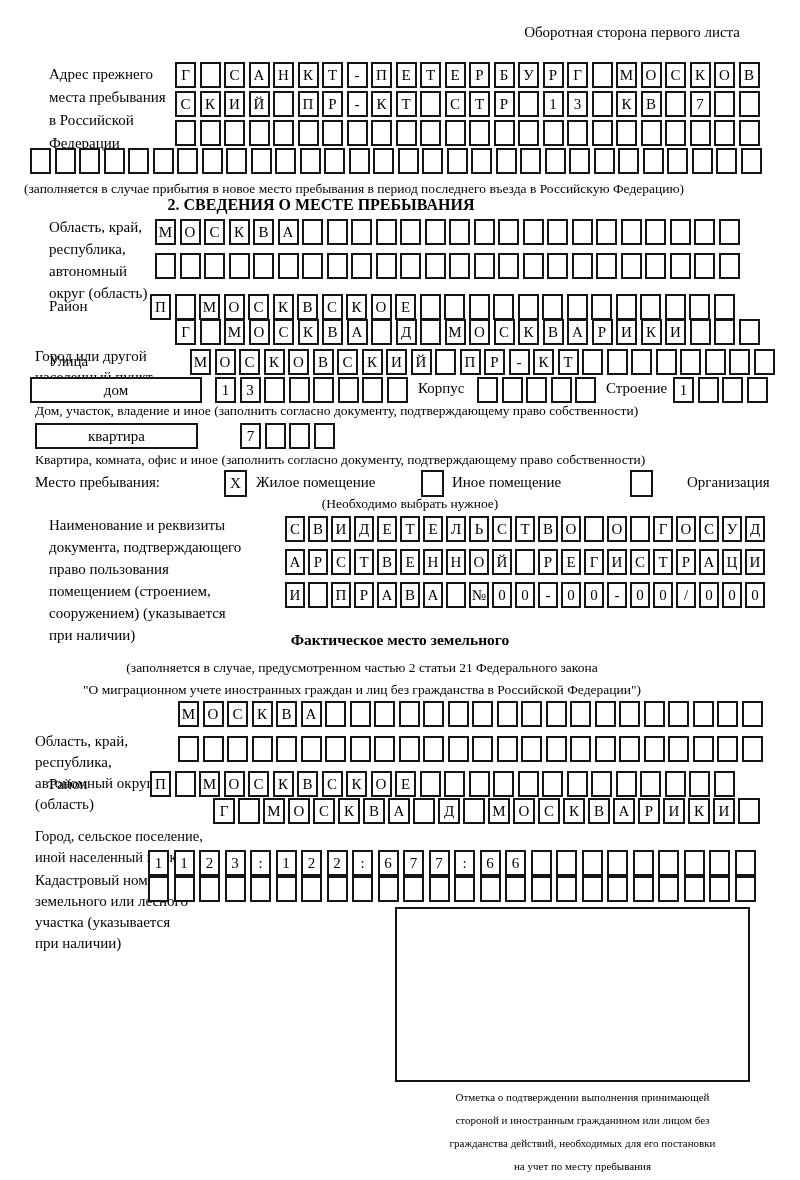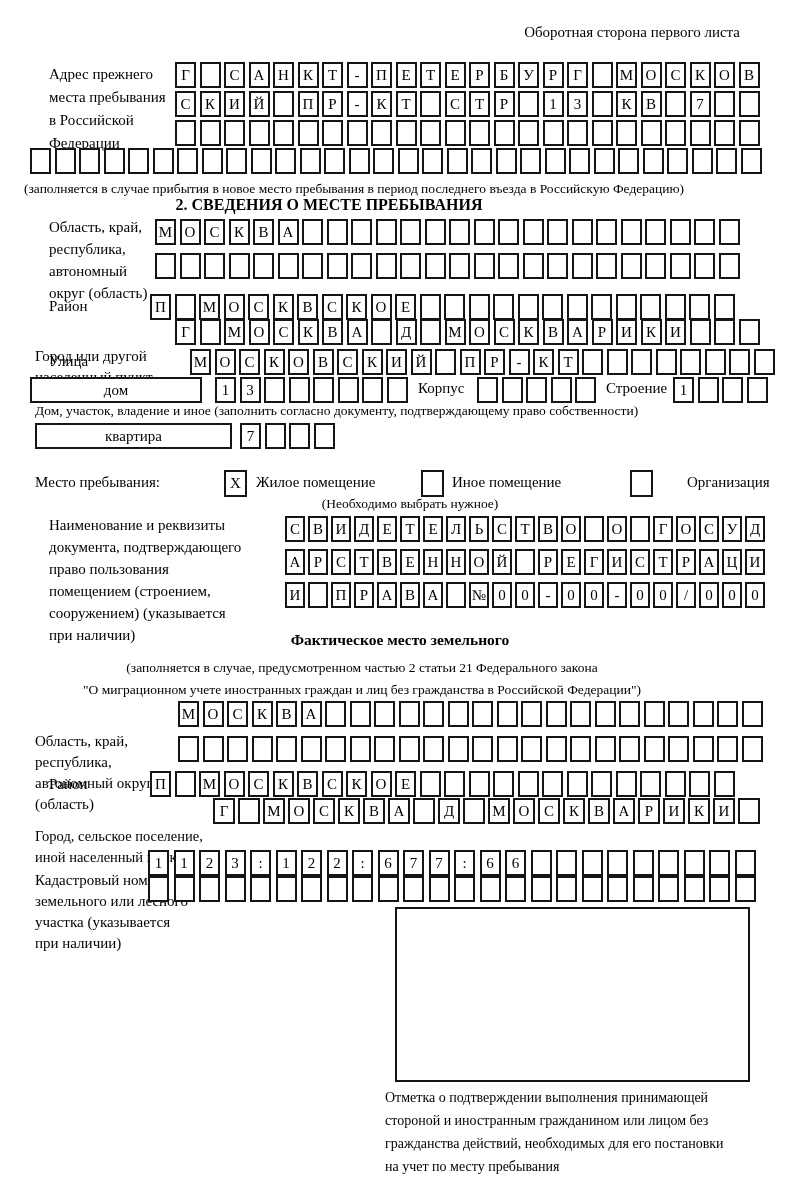"2. СВЕДЕНИЯ О МЕСТЕ ПРЕБЫВАНИЯ" div.abs { left: 8px -> 0 }
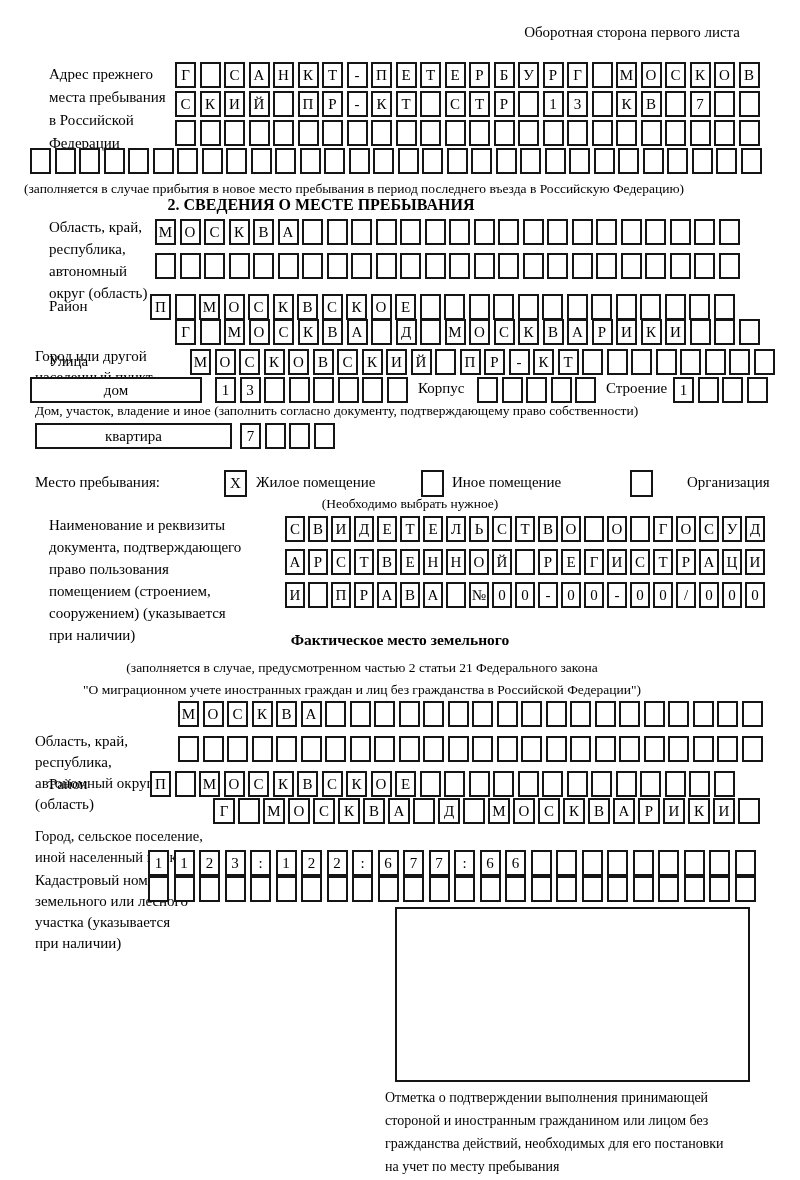"квартира" div.abs { width: 197px -> 163px }
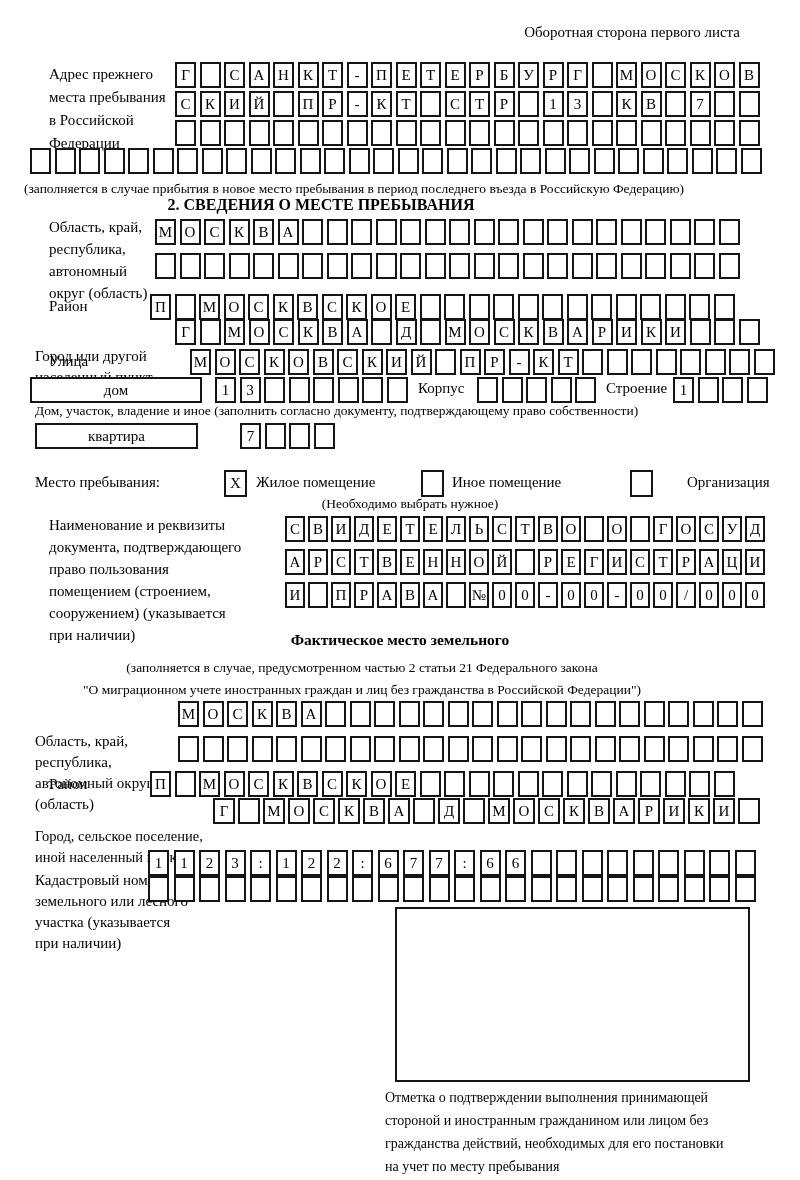"Квартира, комната, офис и иное" div.abs { html: none -> <div>Квартира, комната, офис и иное (заполнить согласно документу, подтверждающему право собственности)</div> }
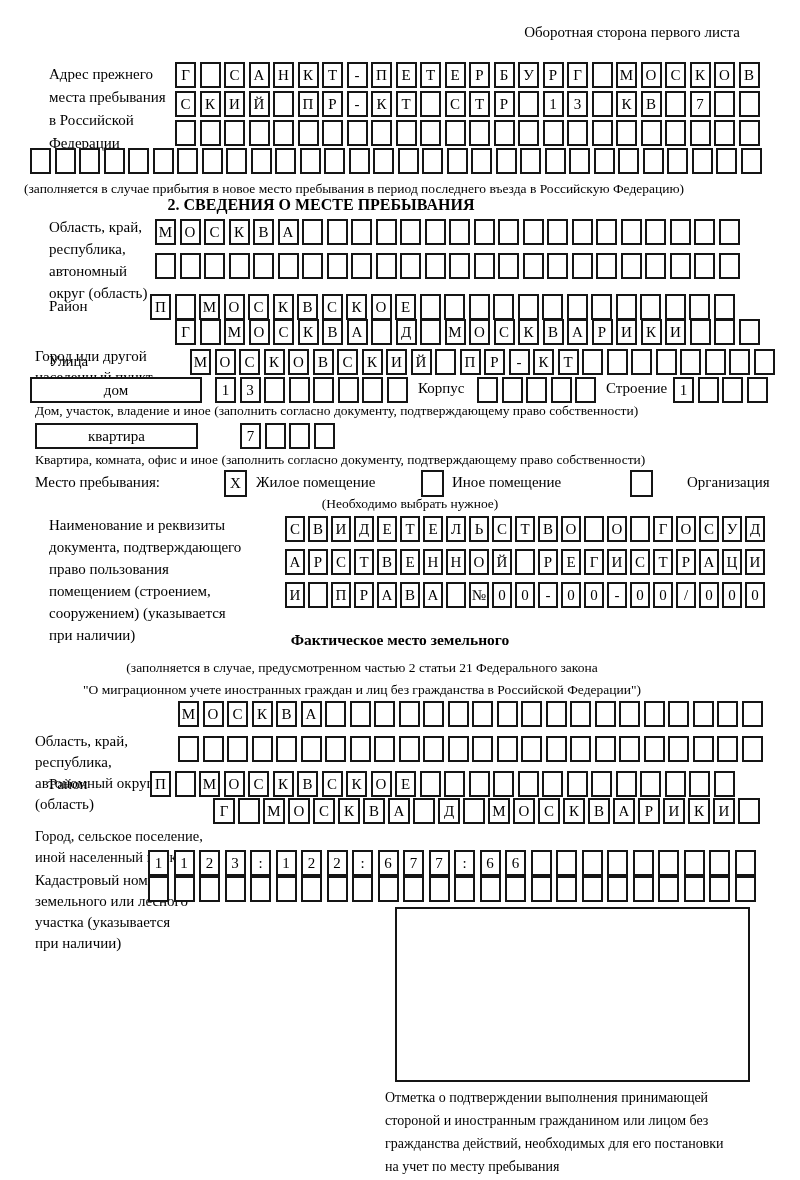"Отметка о подтверждении выполнения" .stamp { font-size: 14px -> 11px; text-align: none -> center }
